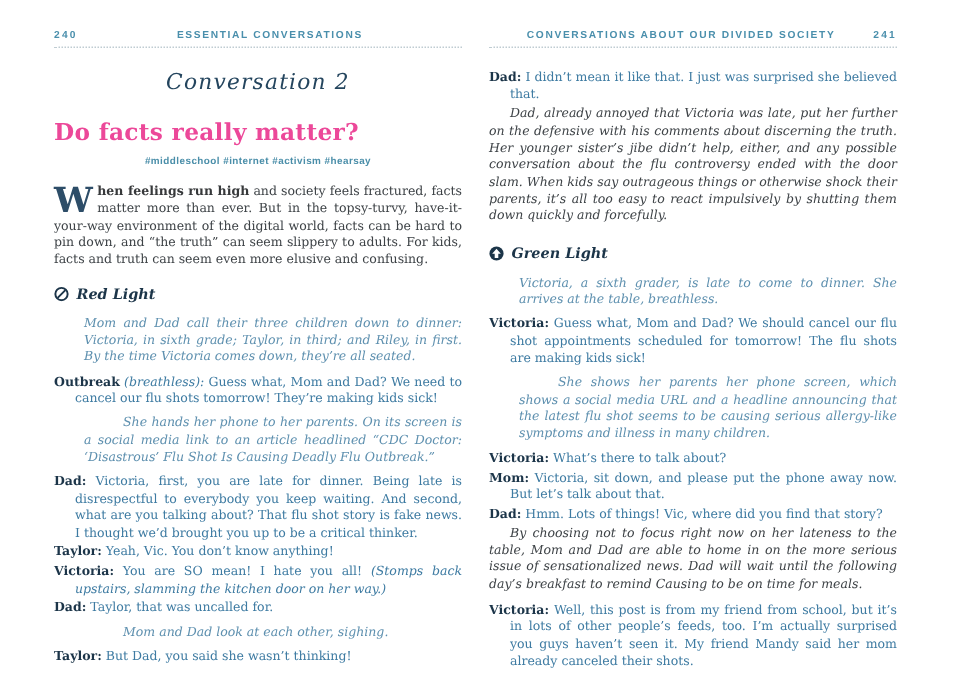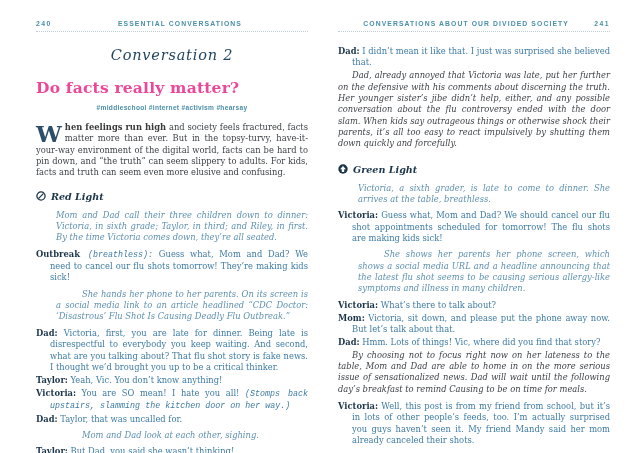"Conversation 2" .spread { gap: 30px -> 18px }
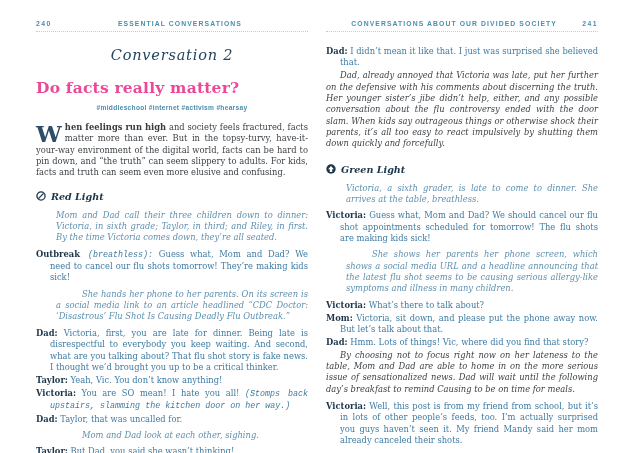"(breathless):" .dialogue .aside, .dialogue .suffix { font-family: Liberation Mono, monospace -> none }
